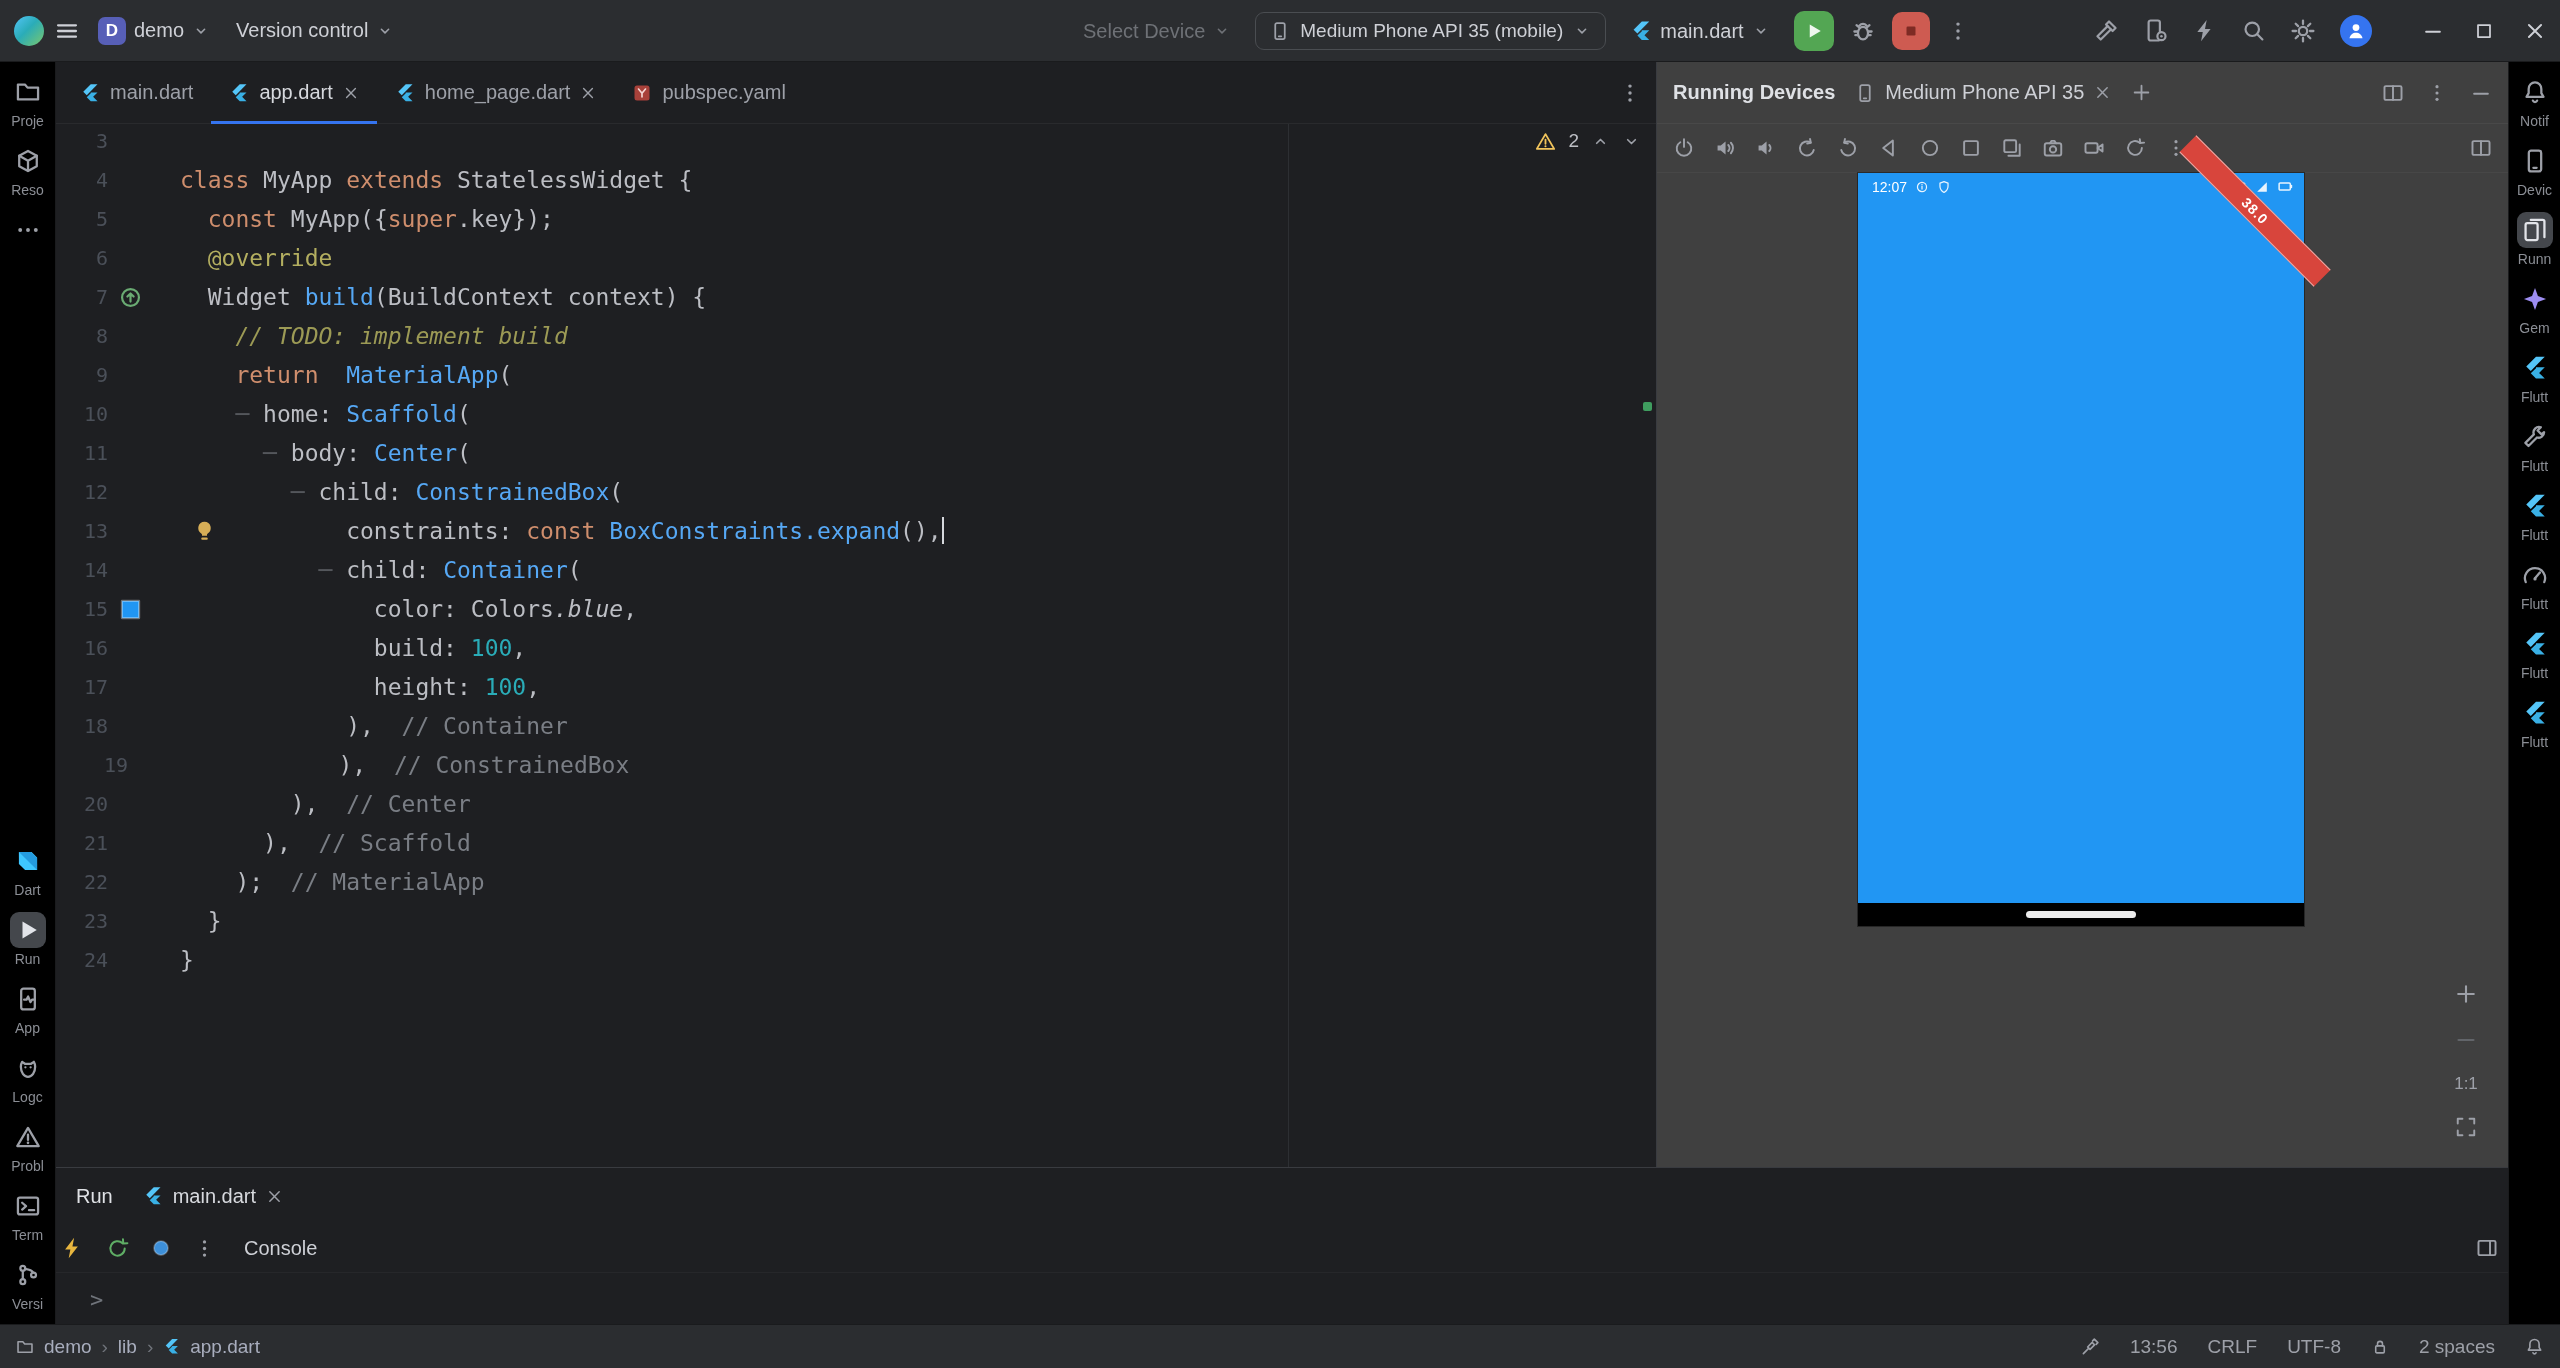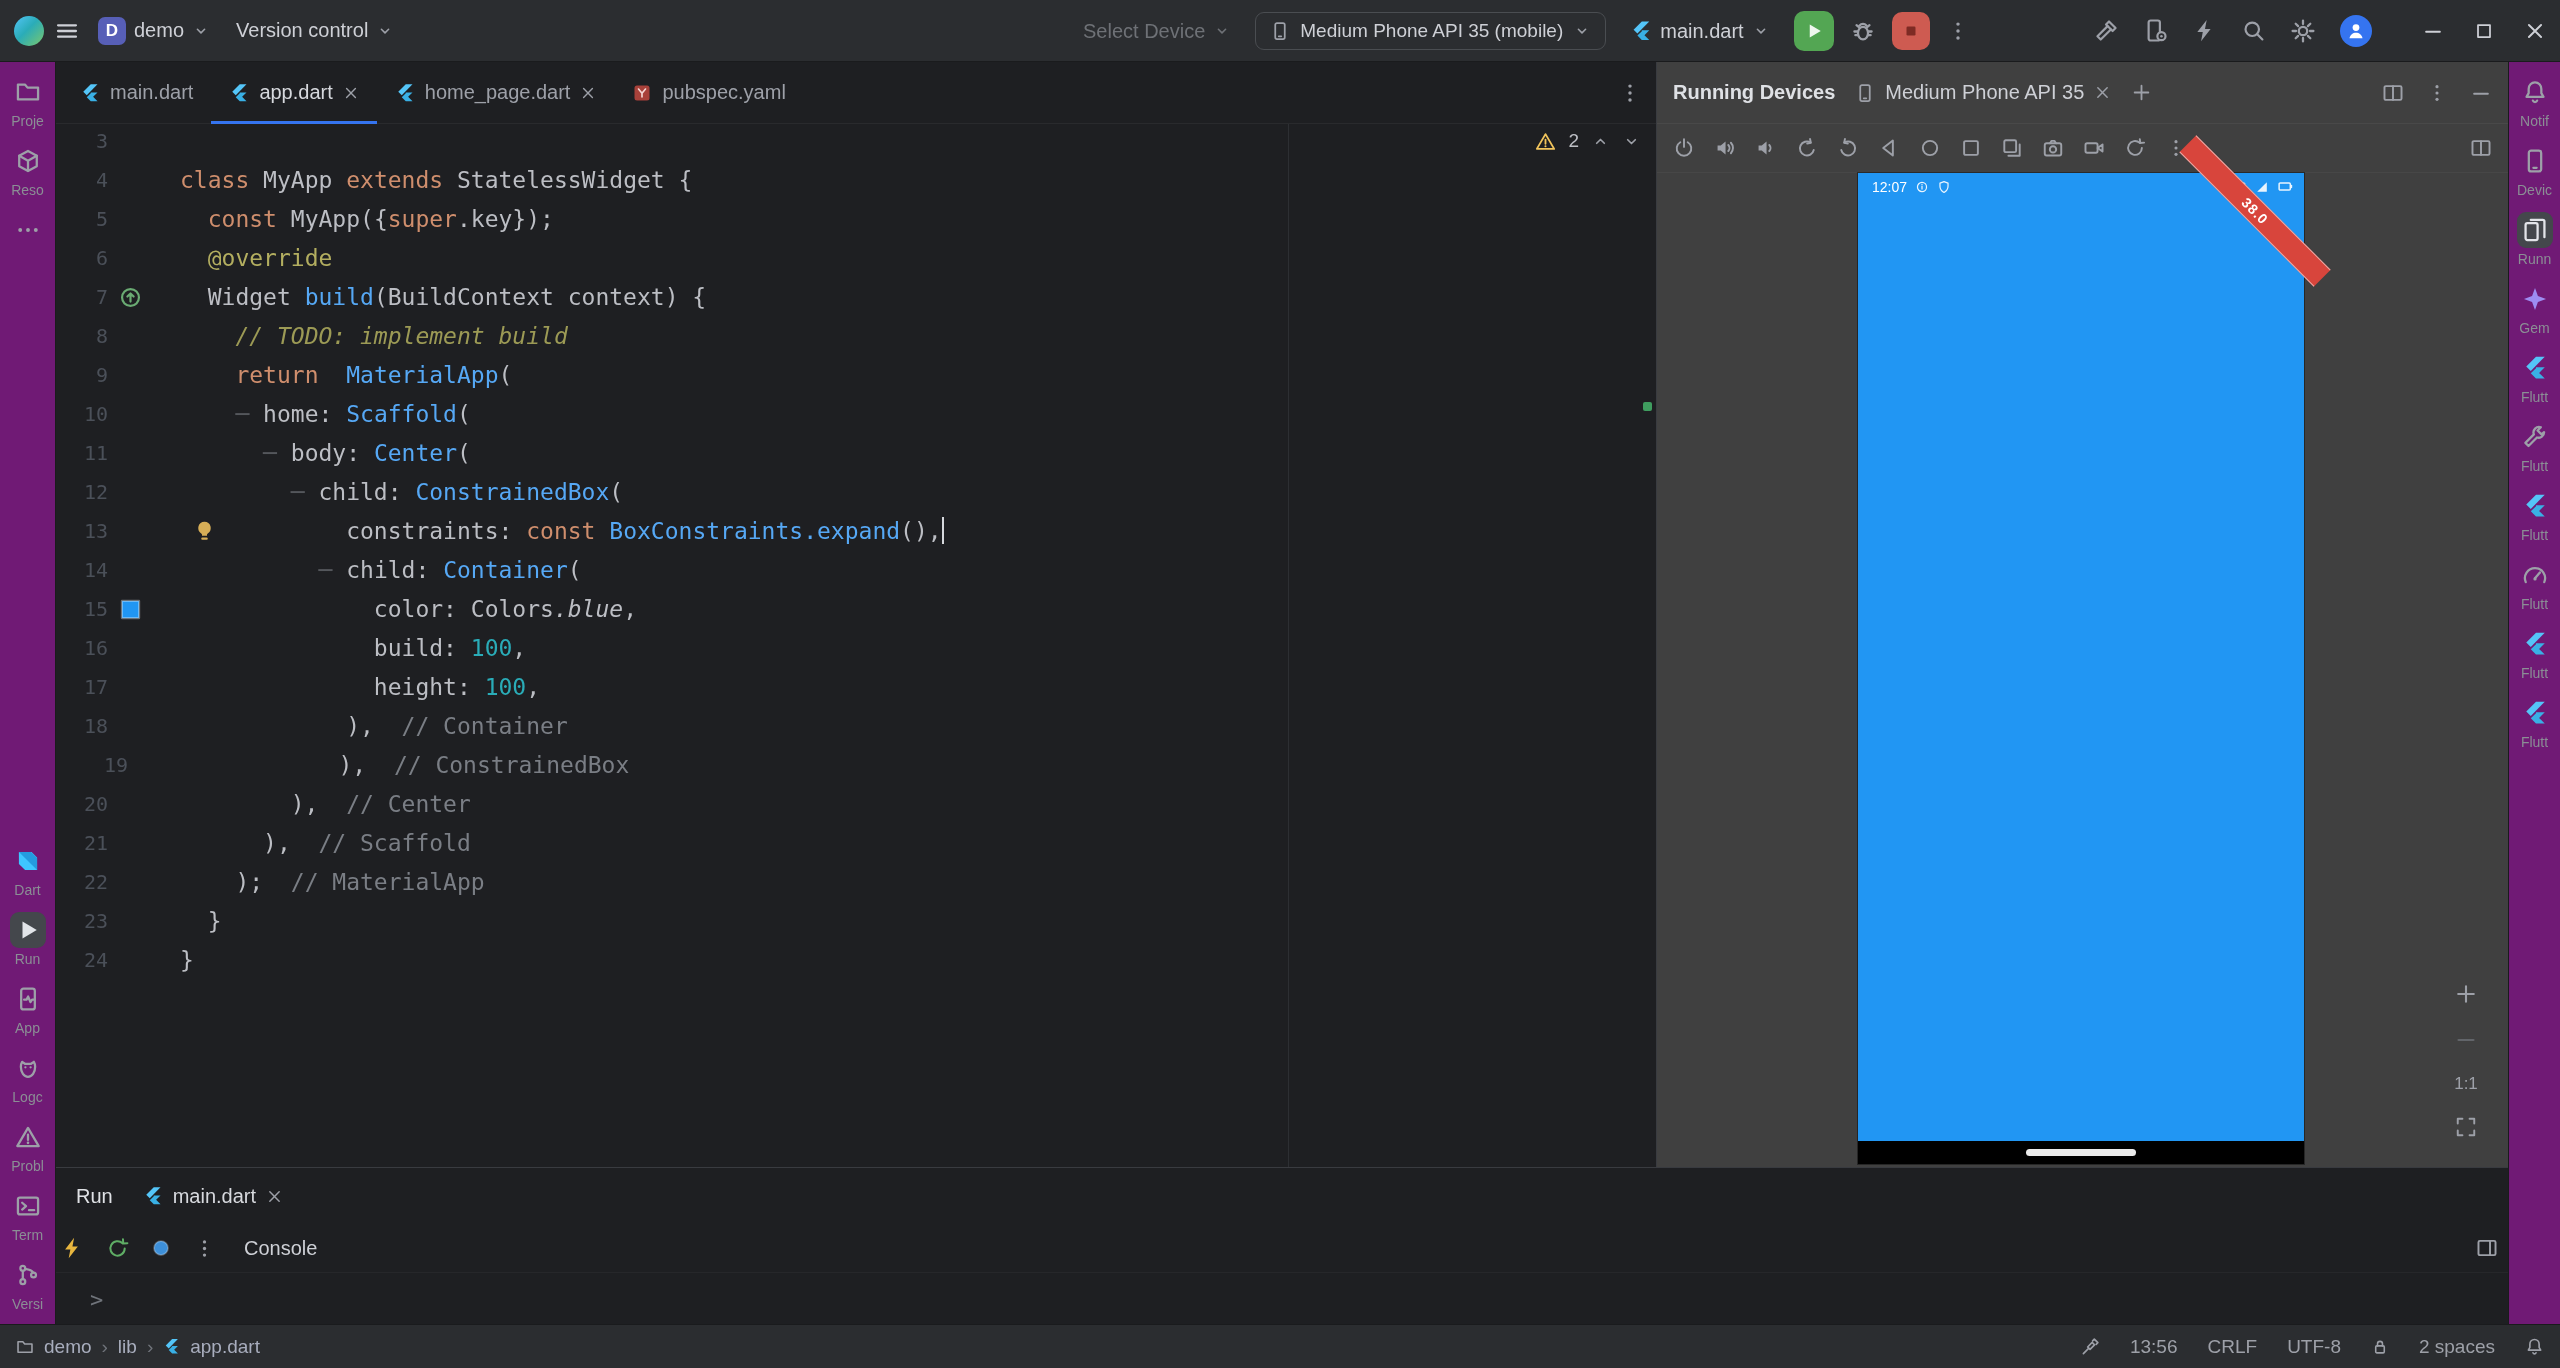"Proje" .rail { background: #701a75 -> #000000 }
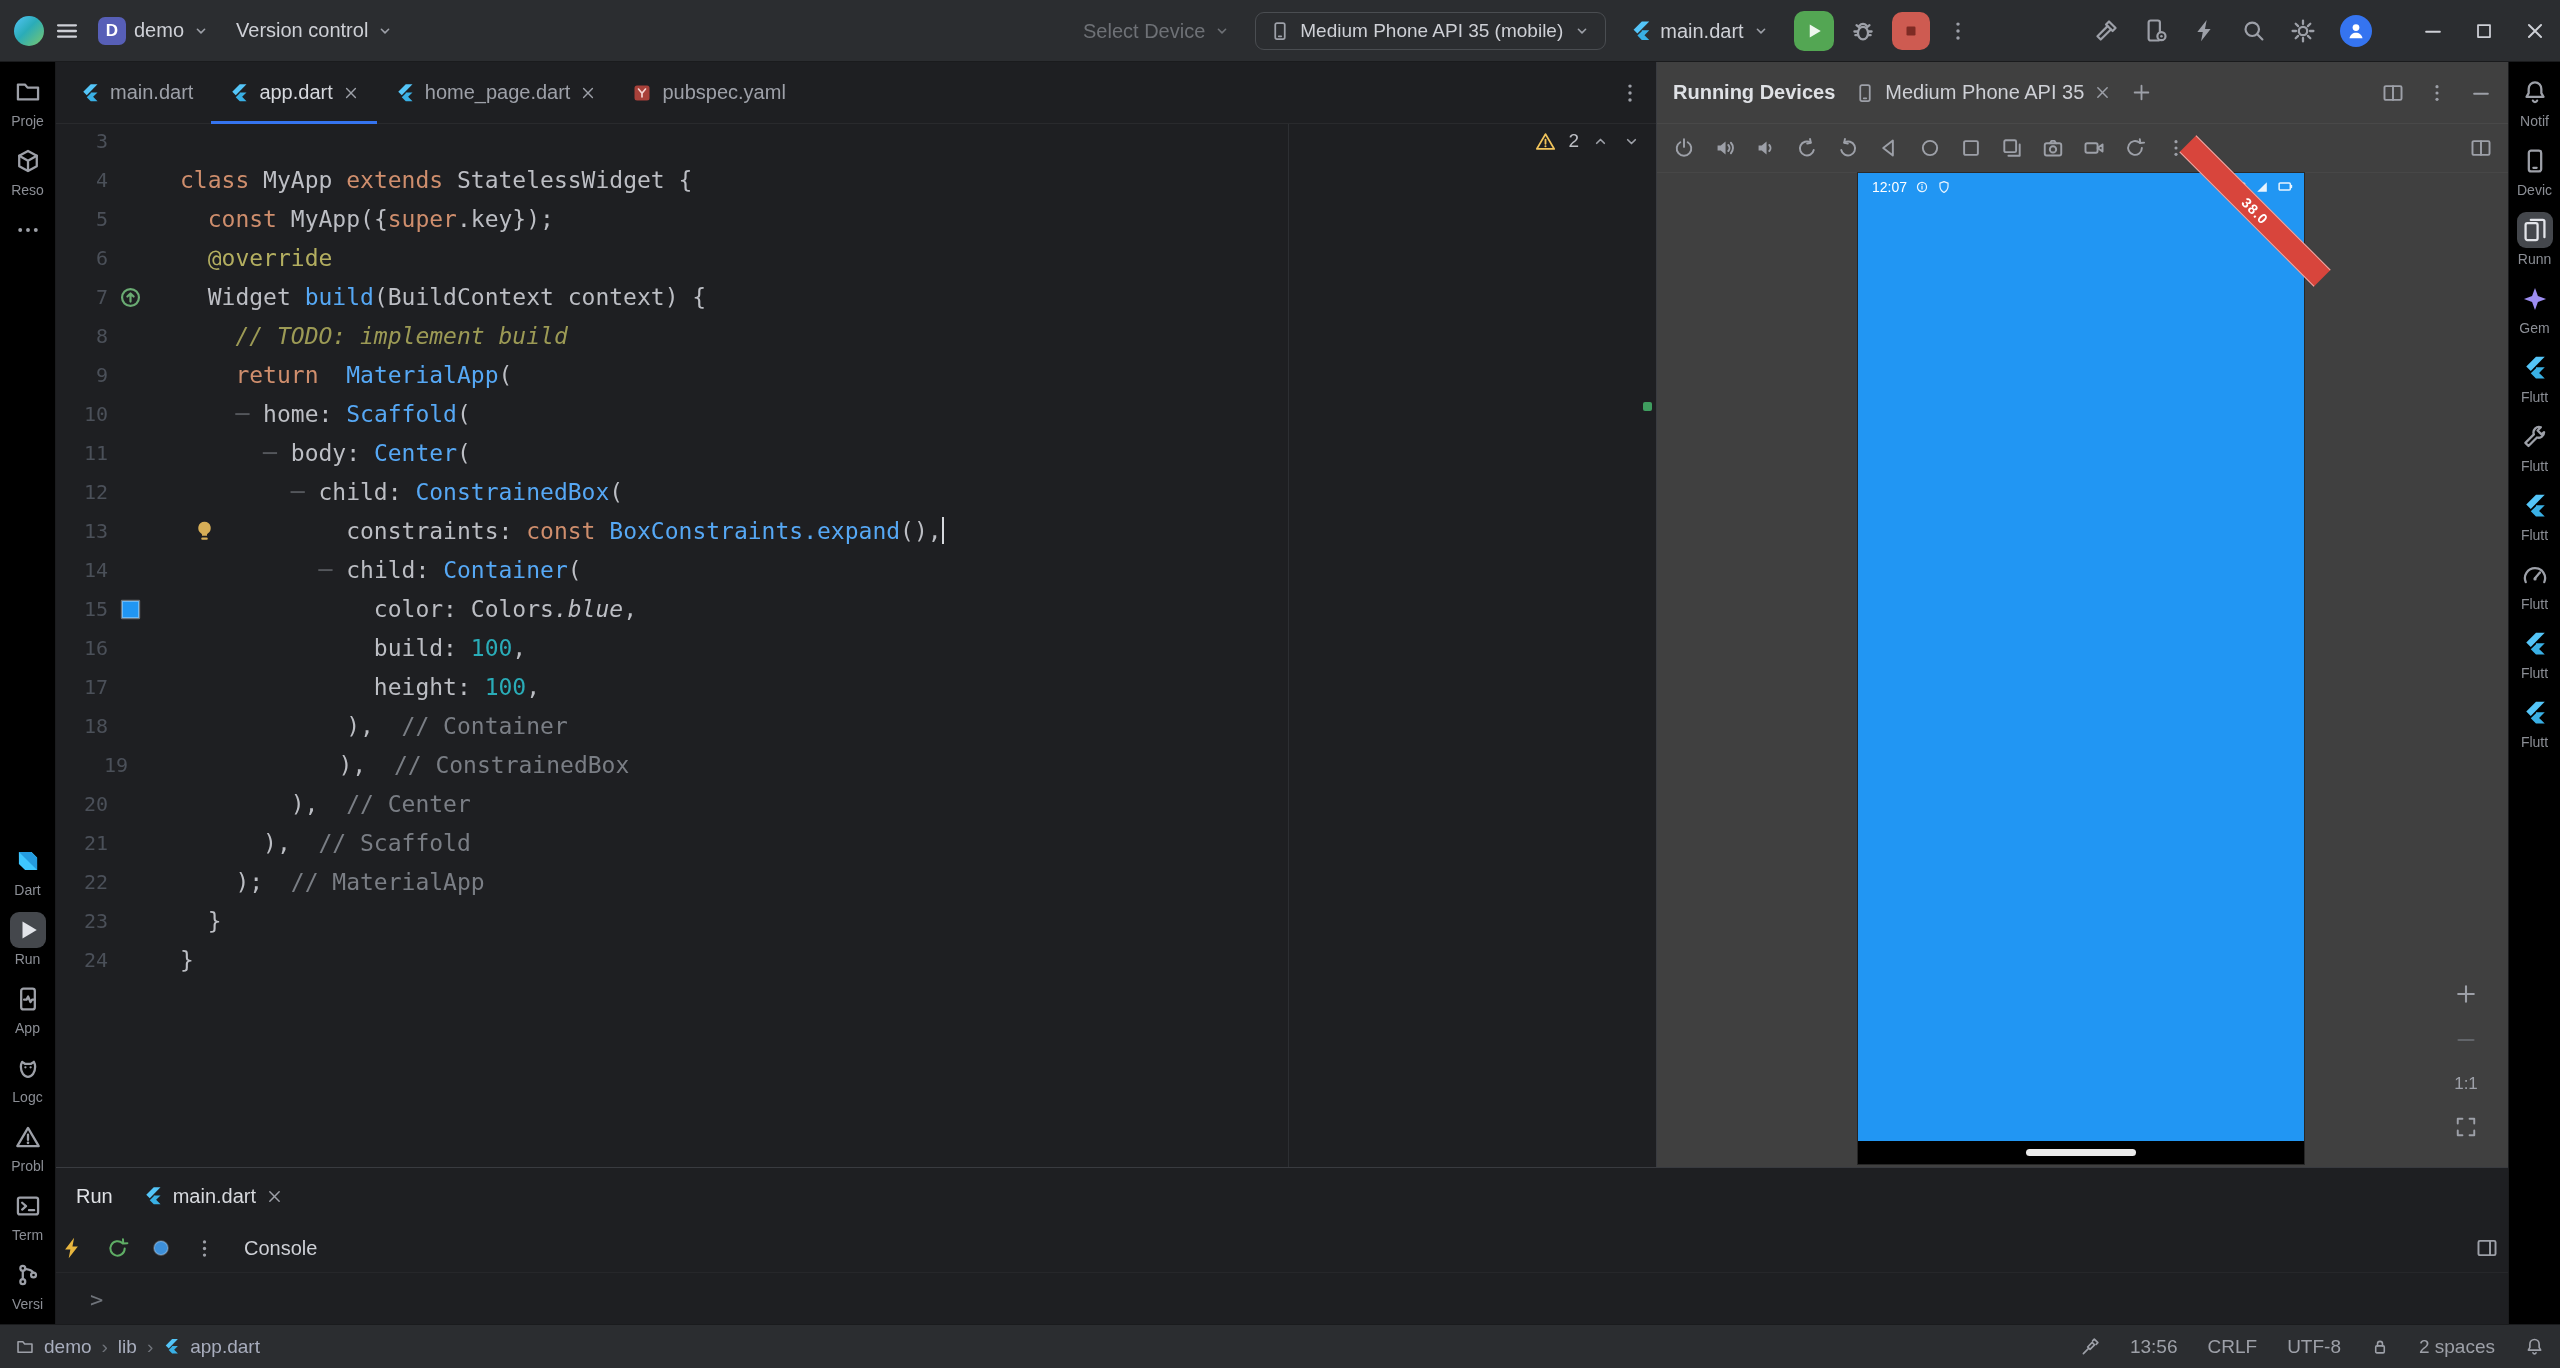"12:07" .phone { height: 991px -> 753px }
